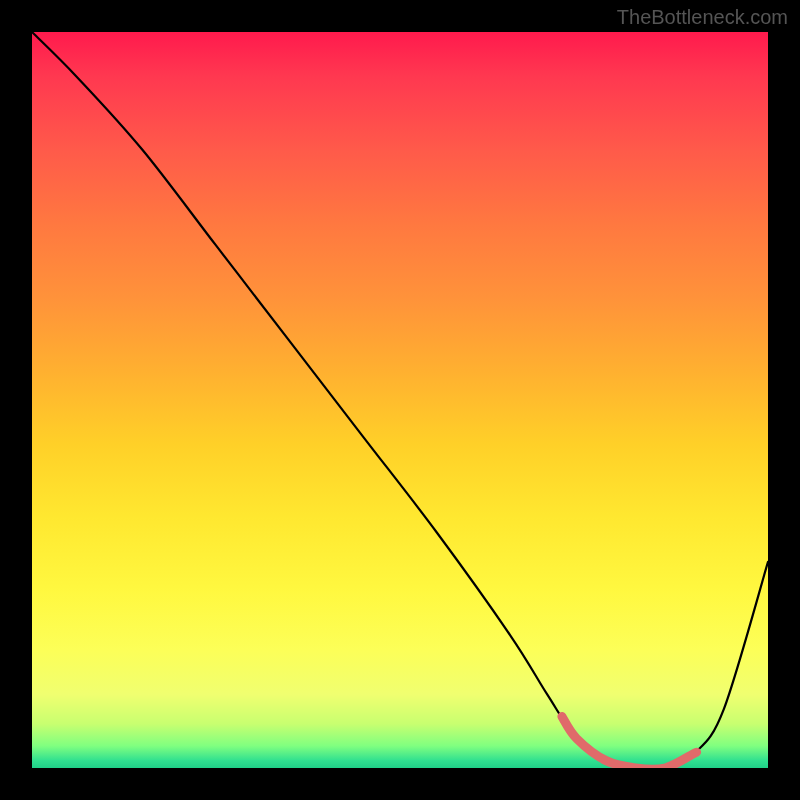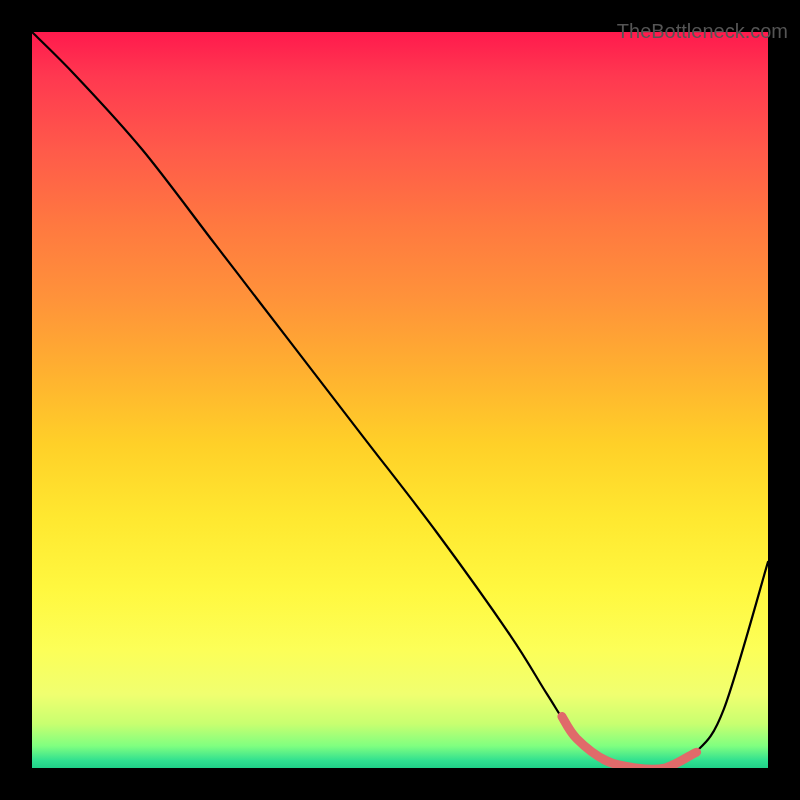"TheBottleneck.com" .watermark { top: 20px -> 6px }
